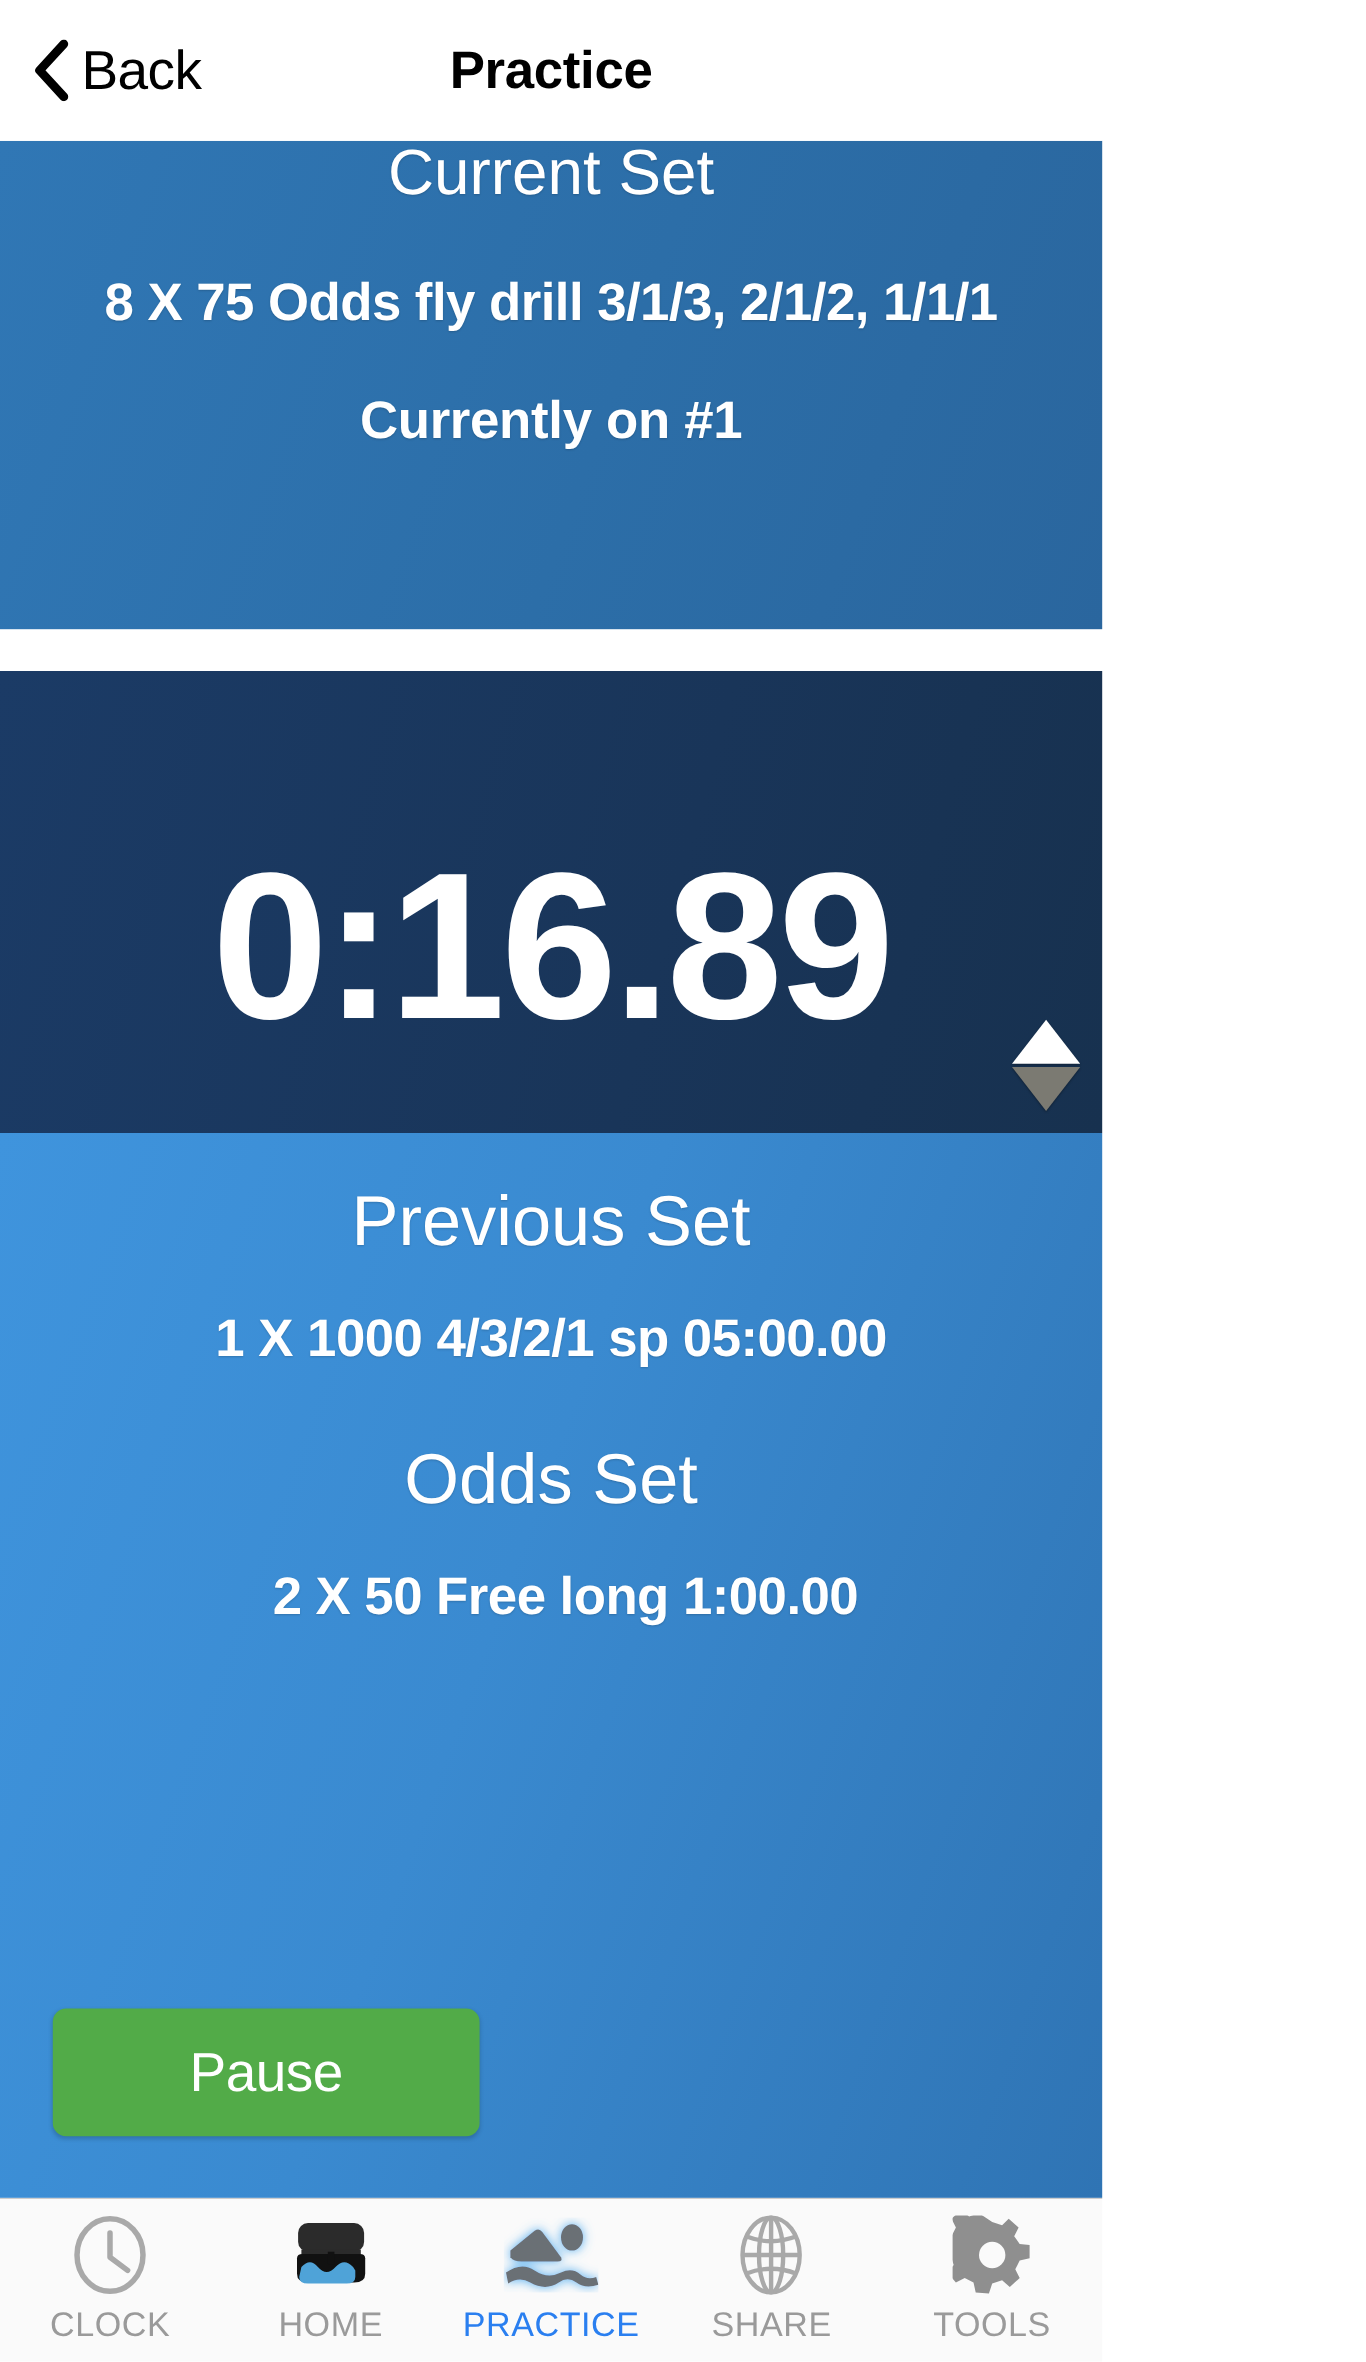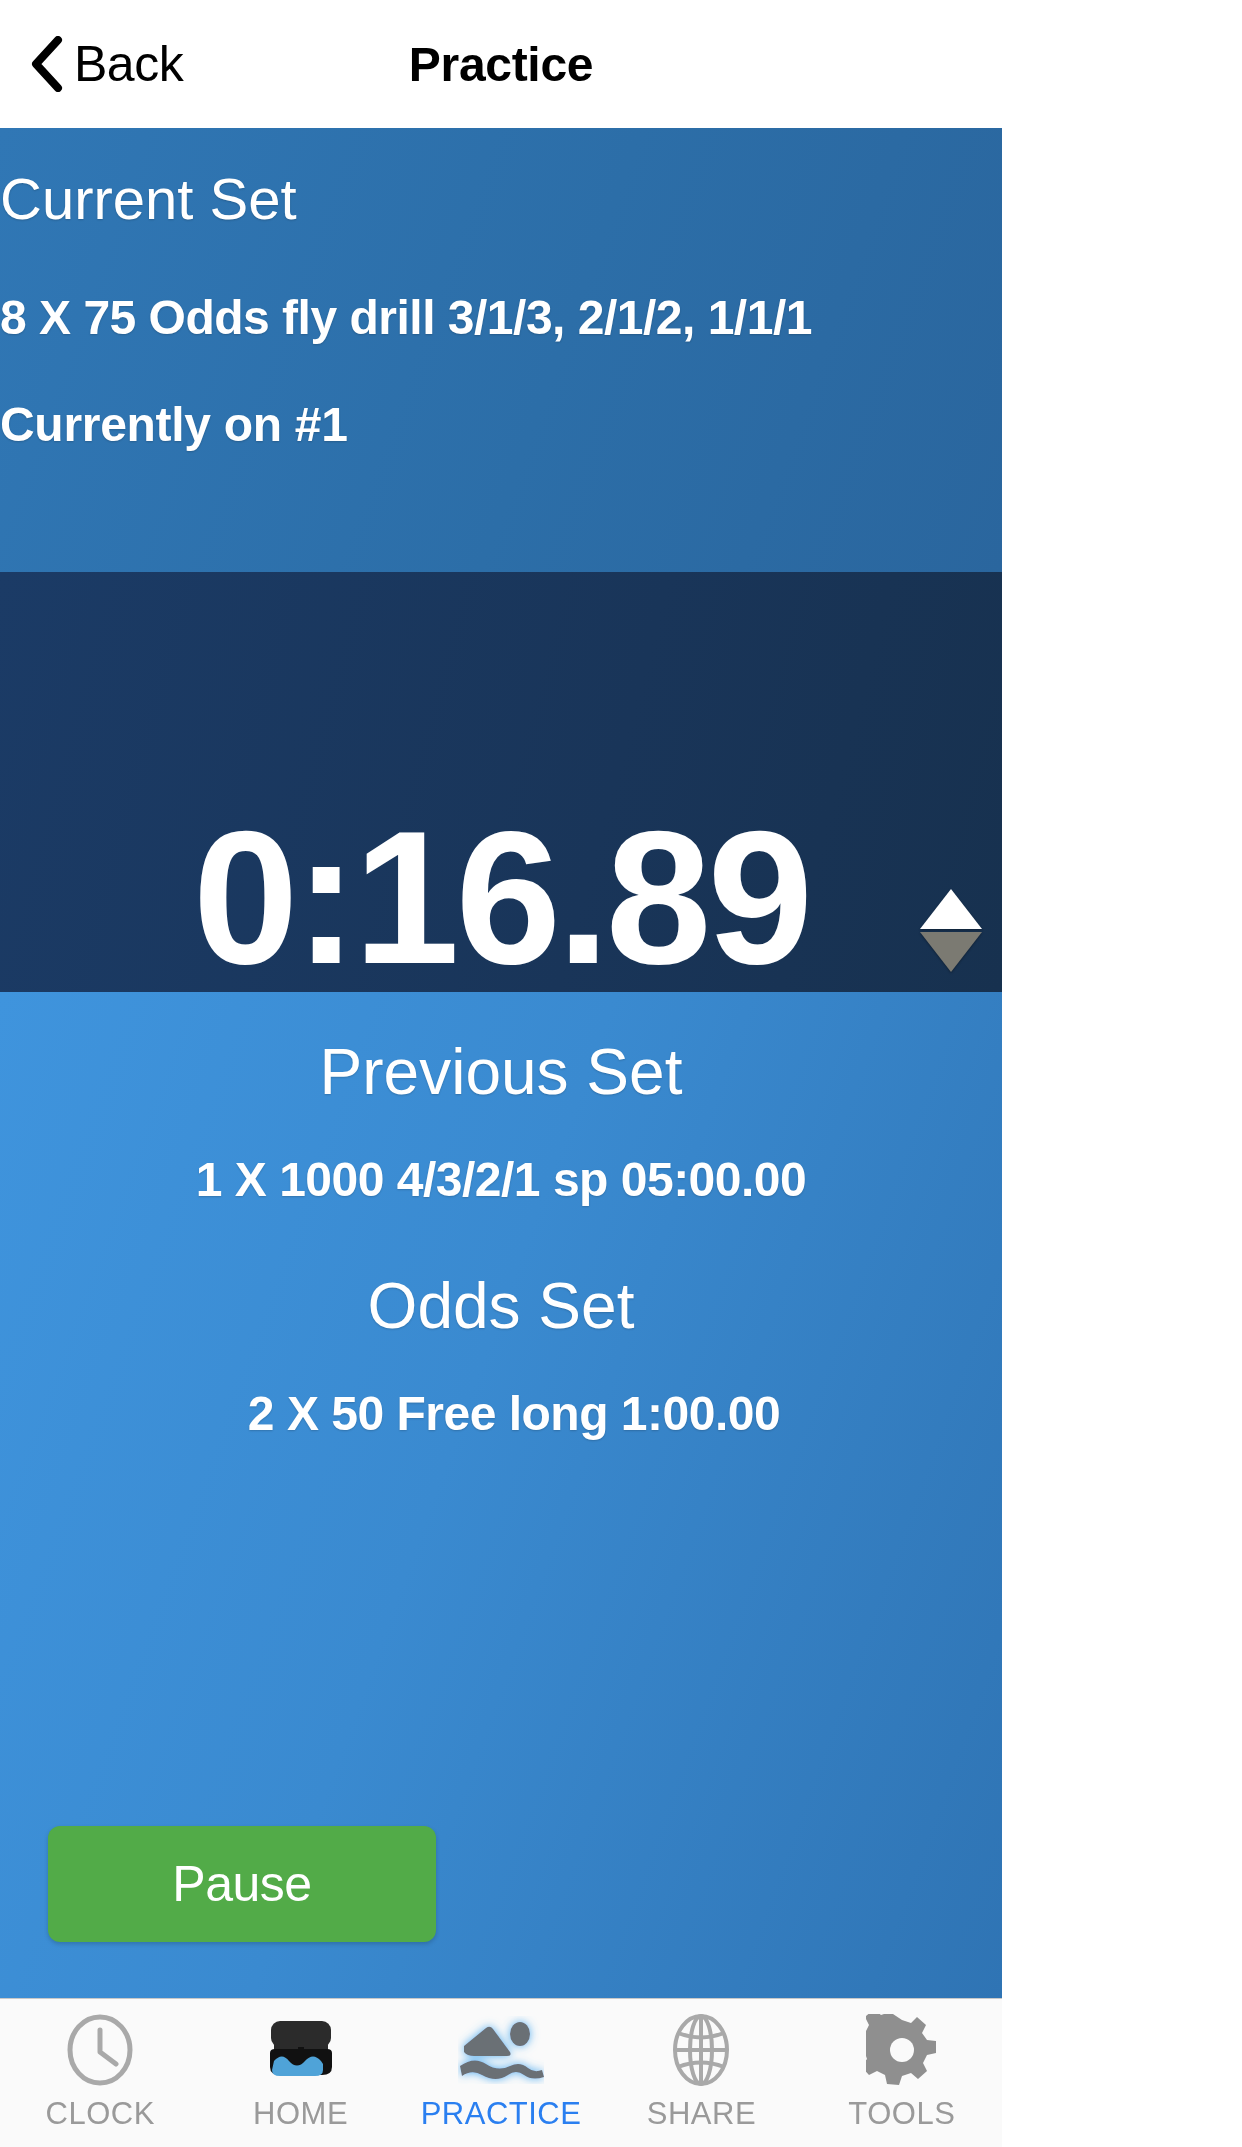"Current Set" .current-panel { align-items: flex-start -> center; padding-top: 42px -> none }
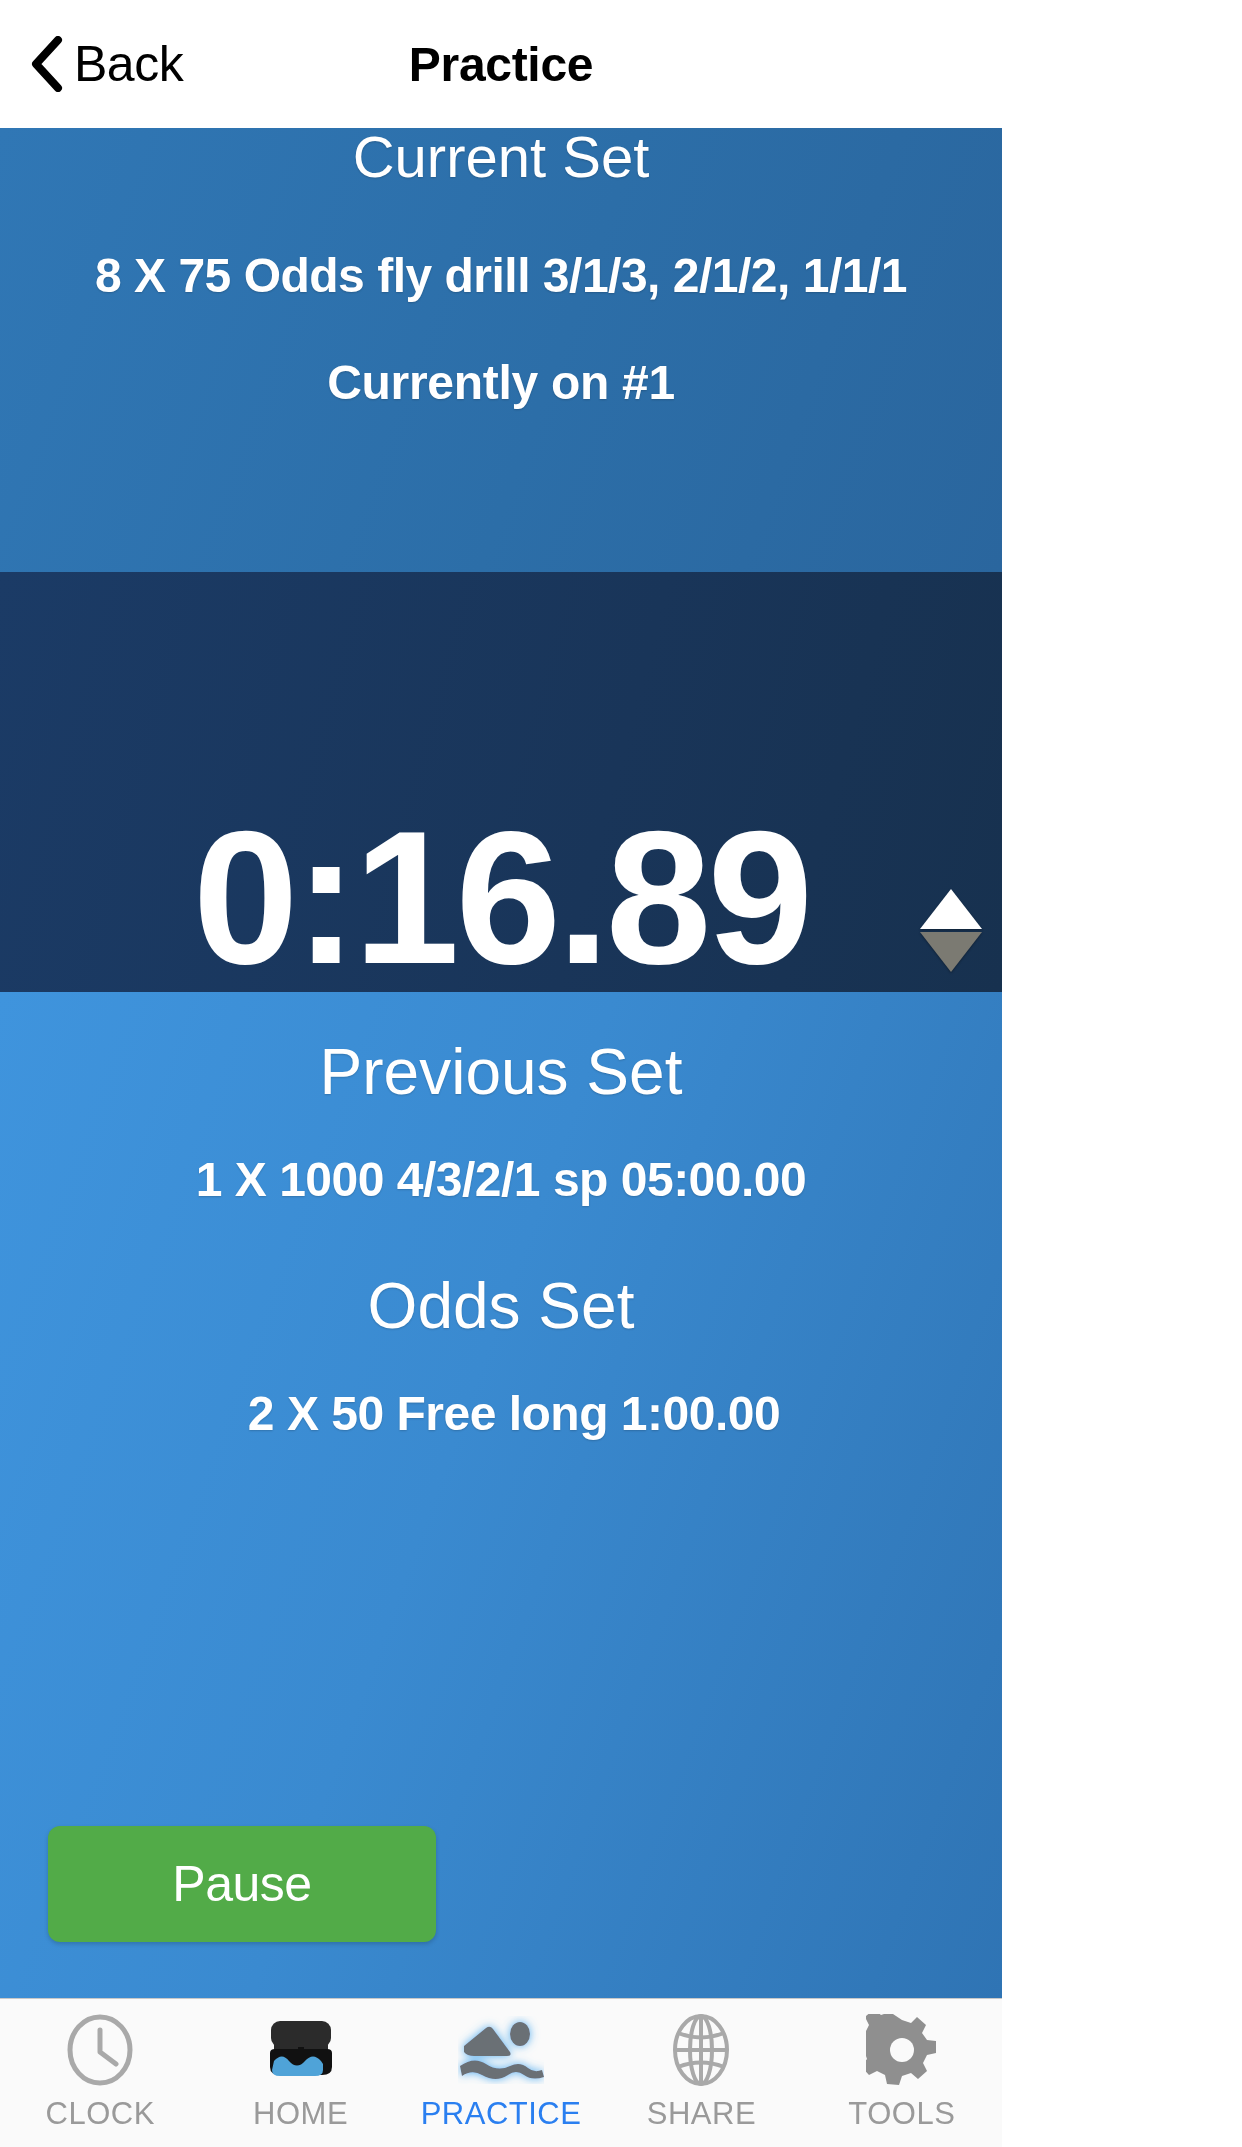"0:16.89" .timer-panel { align-items: flex-end -> center; margin-top: none -> 38px }
